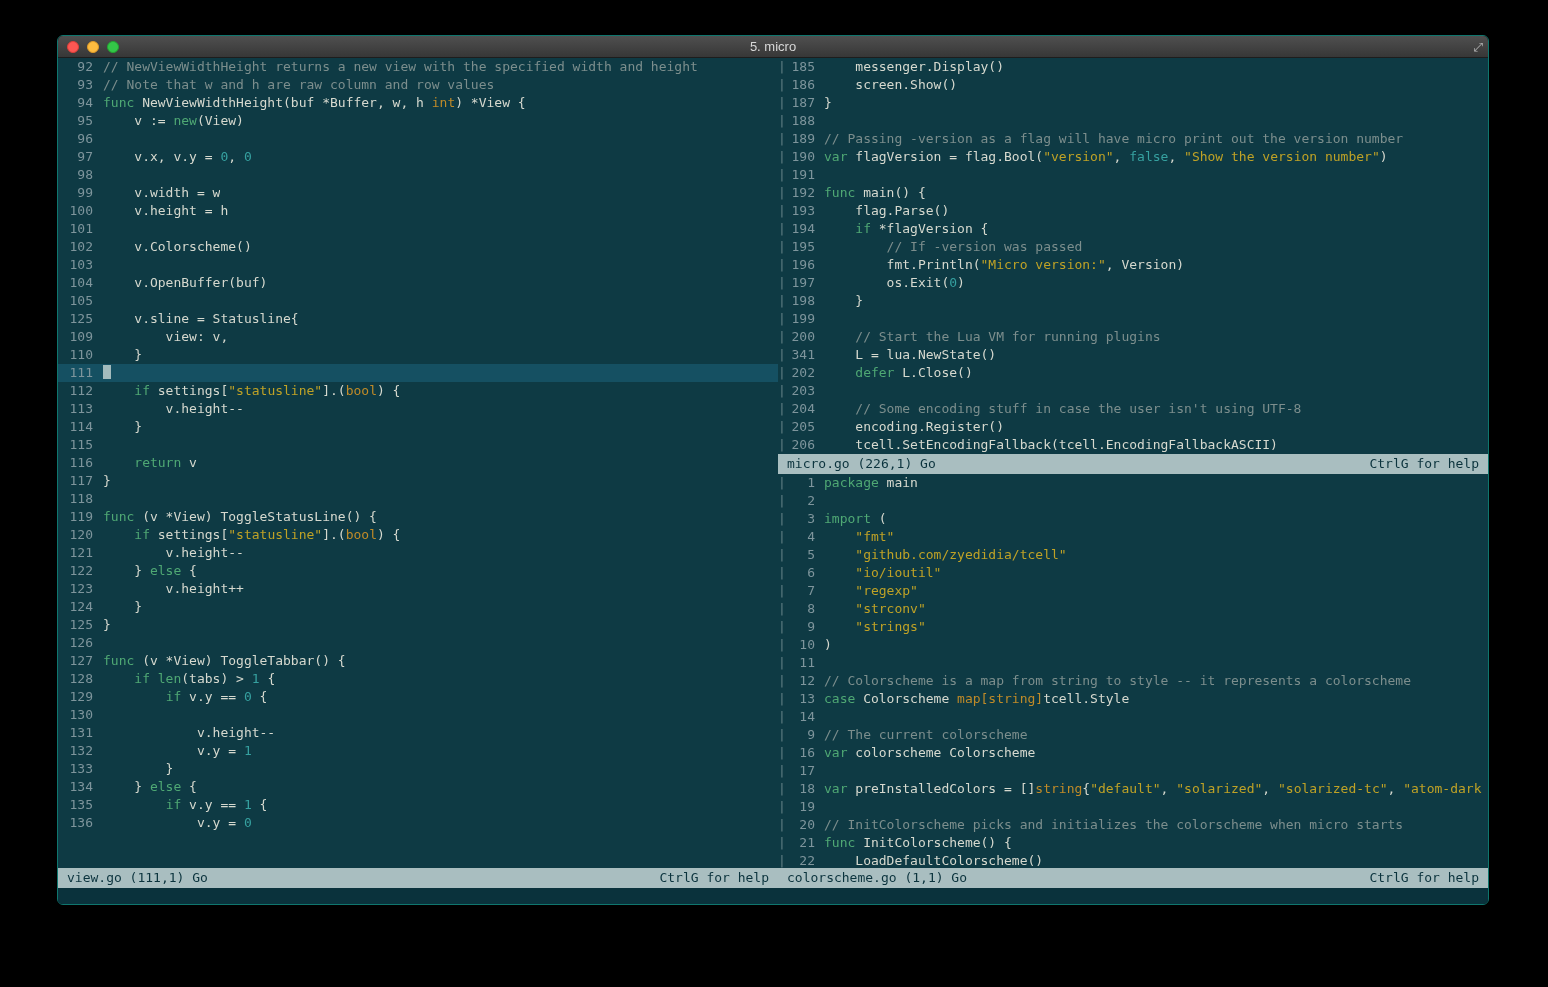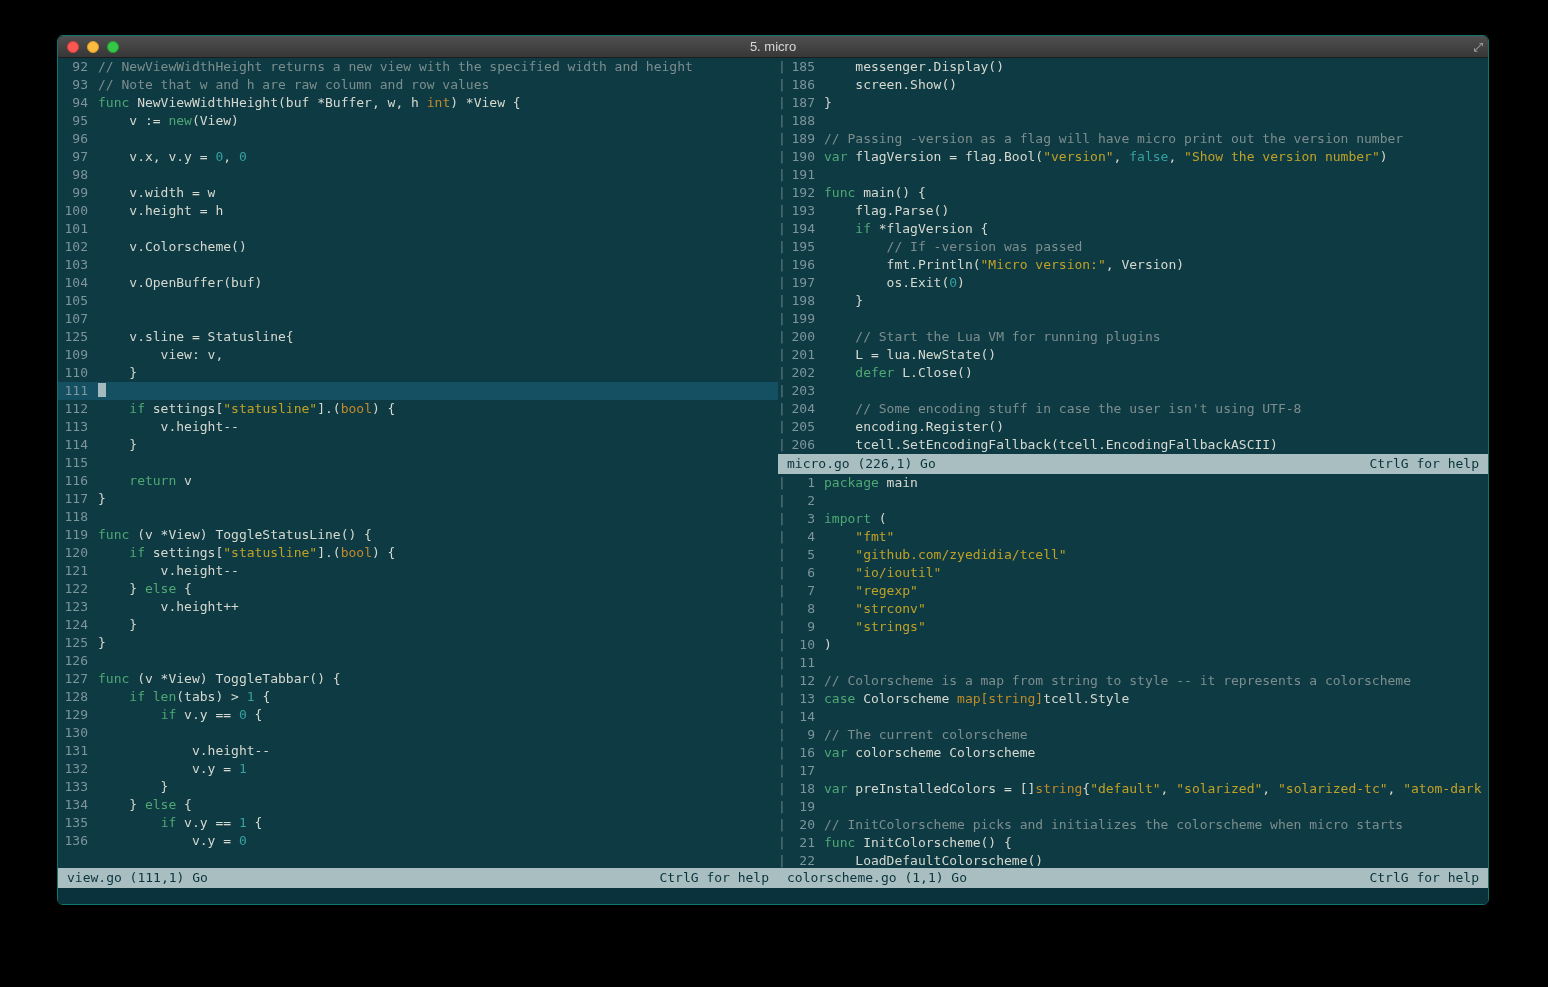"92" .pane-left .line { padding-left: none -> 5px }
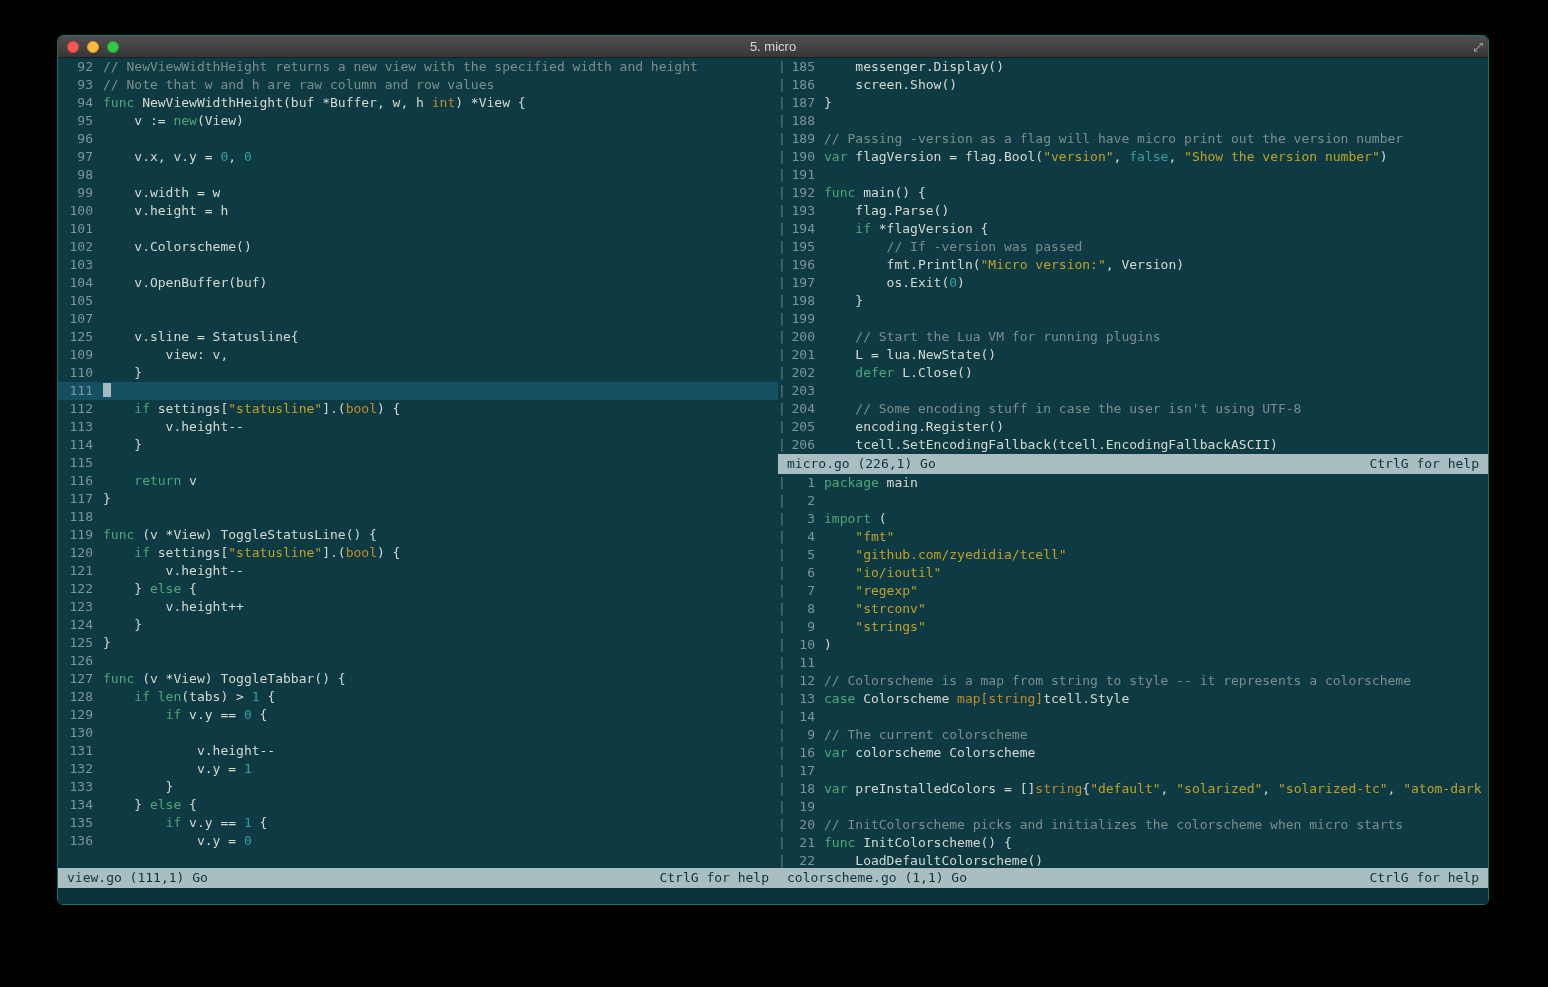"107" div.line { html: <div><span>107</span><span></span></div> -> none }
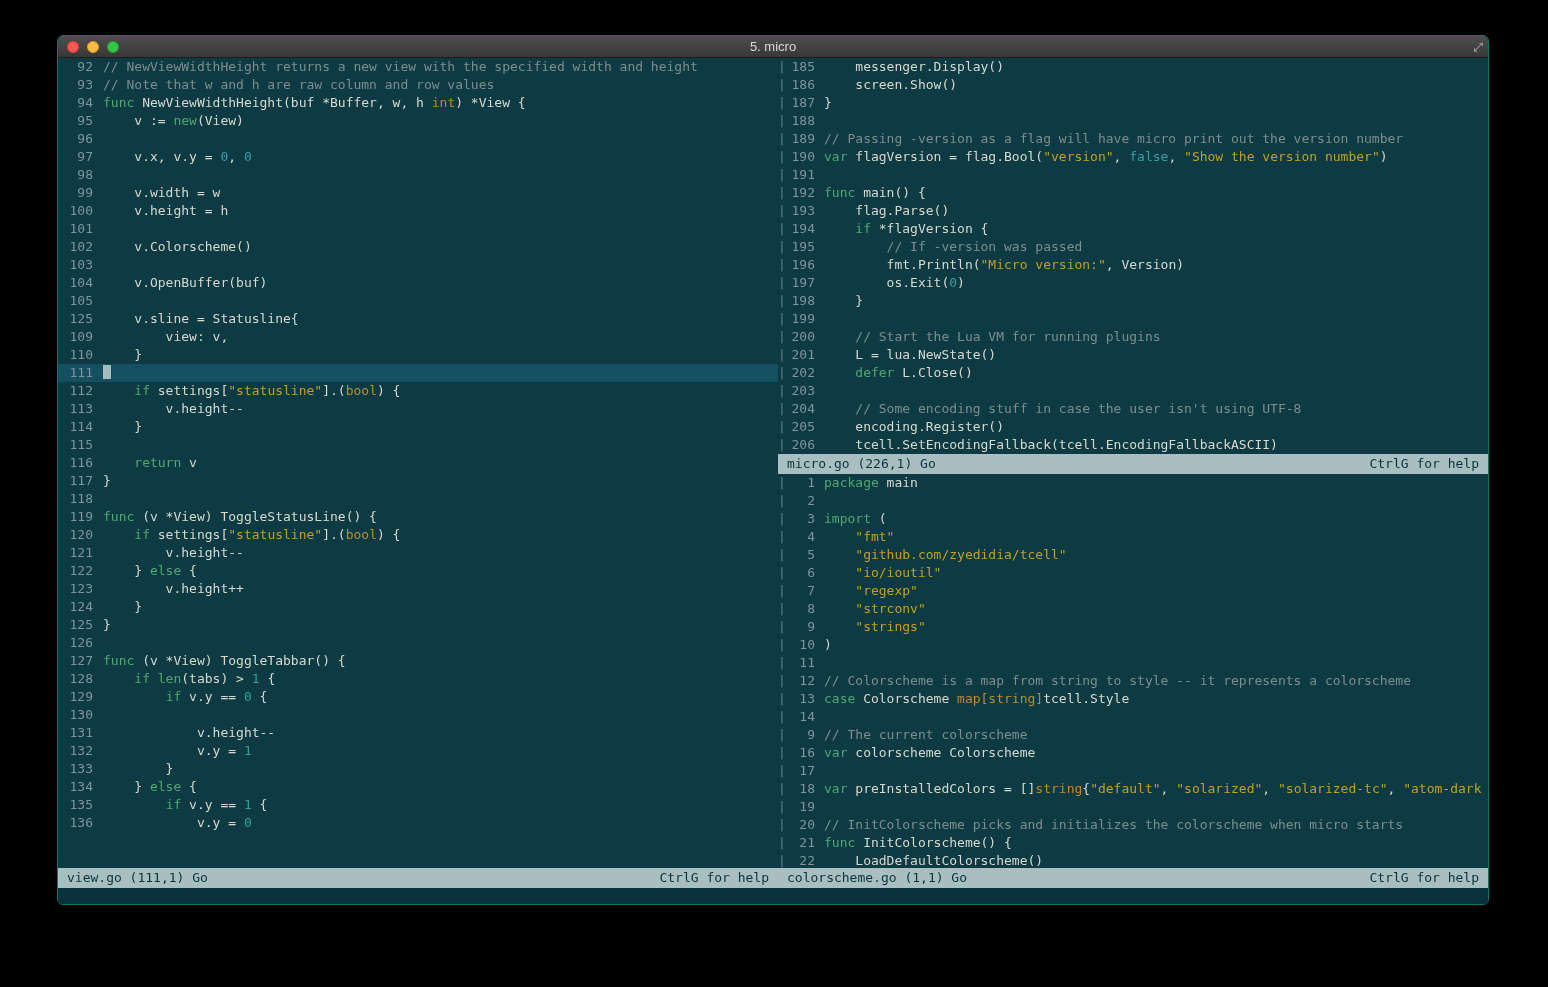"201" span.ln { text: 201 -> 341 }
